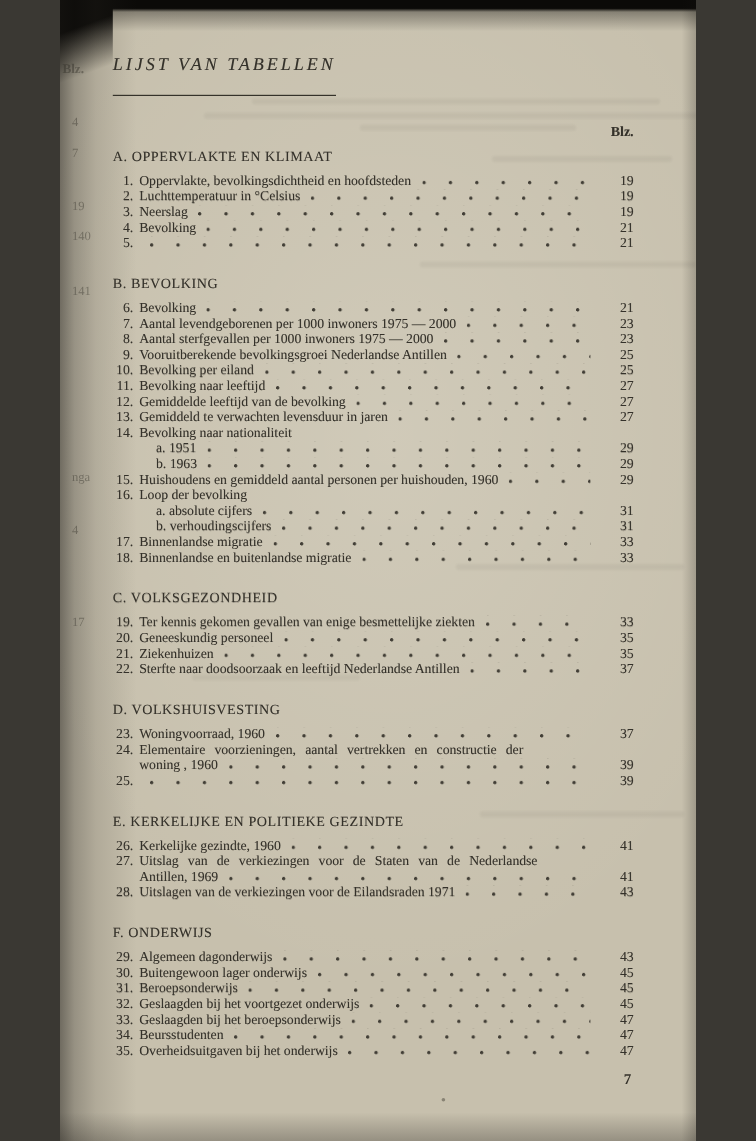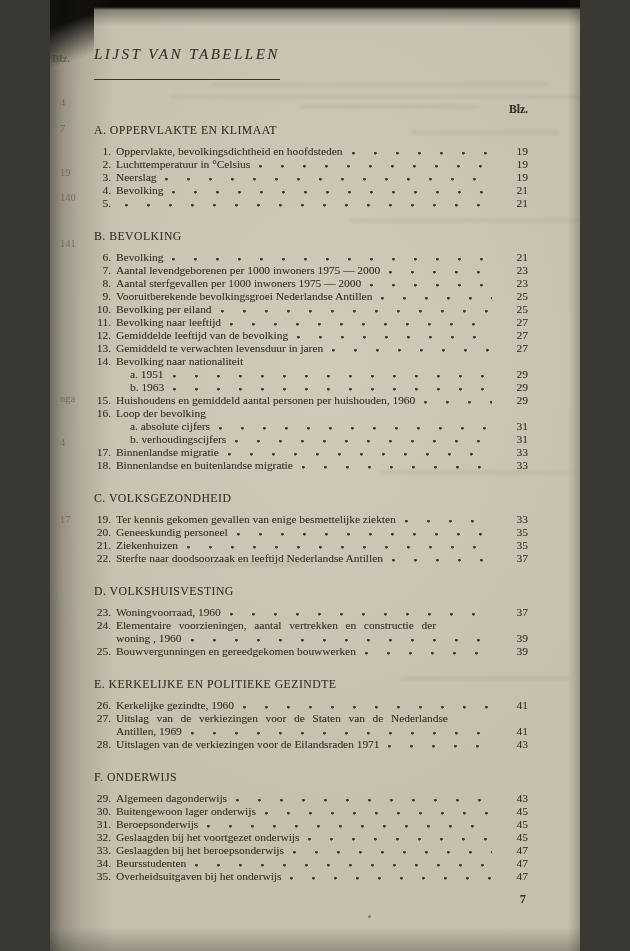"Bouwvergunningen en gereedgekomen" span.txt { html: <span>Bouwvergunningen en gereedgekomen bouwwerken</span> -> none }
